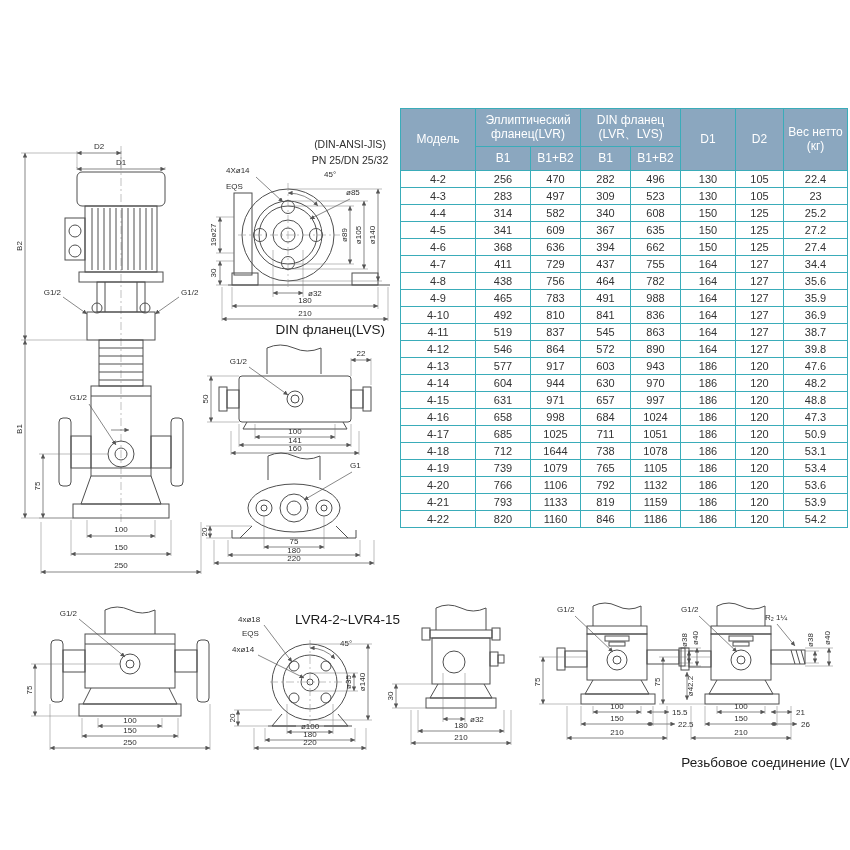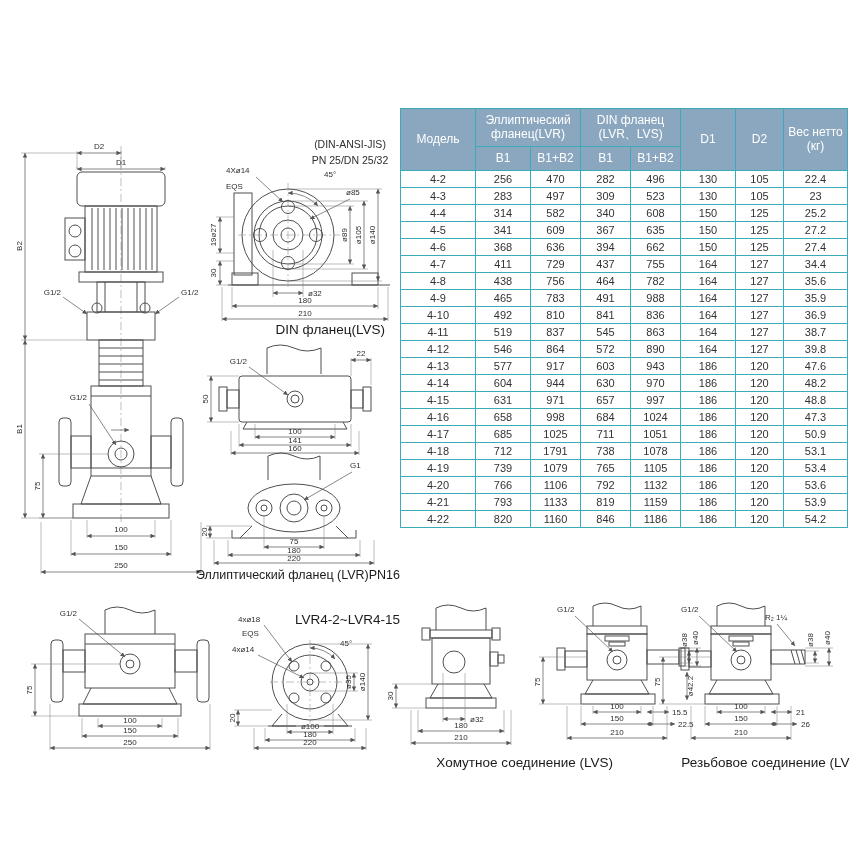"1791" td { text: 1791 -> 1644 }
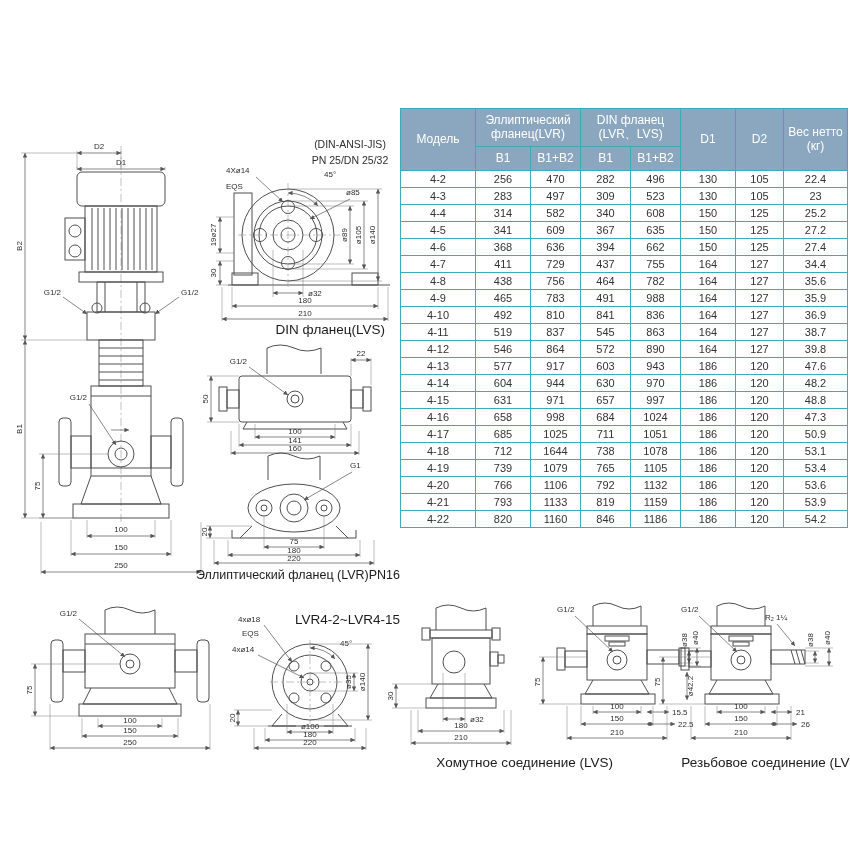"Эллиптический фланец (LVR)PN16" div.cap { html: <div>Эллиптический фланец (LVR)PN16</div> -> none }
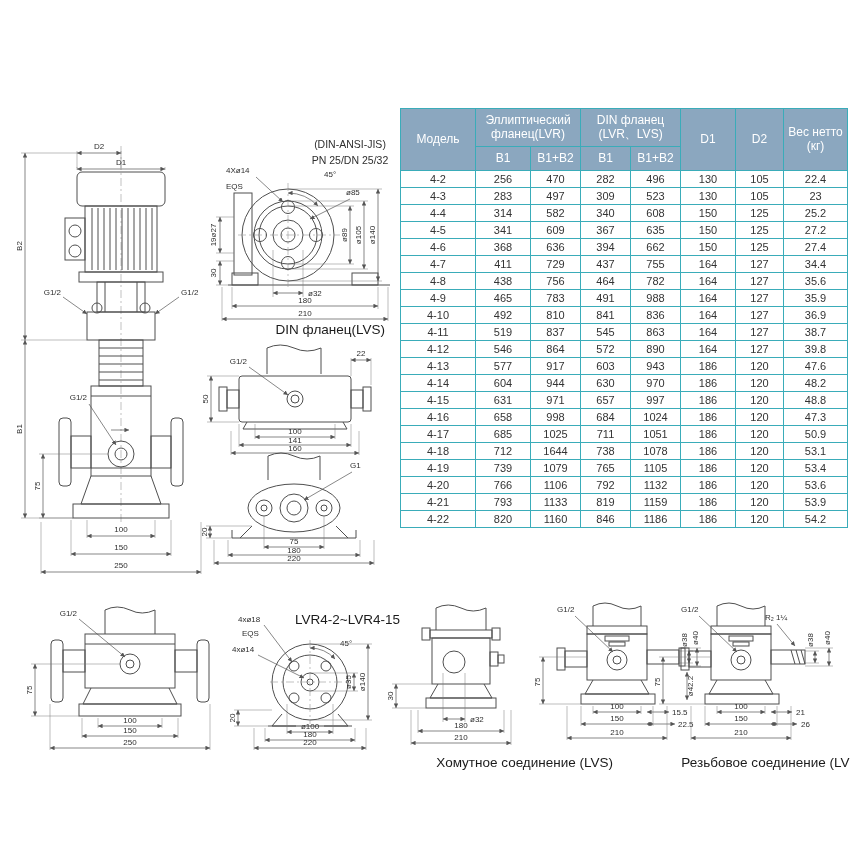"Хомутное соединение (LVS)" div.cap { html: <div>Хомутное соединение (LVS)</div> -> none }
